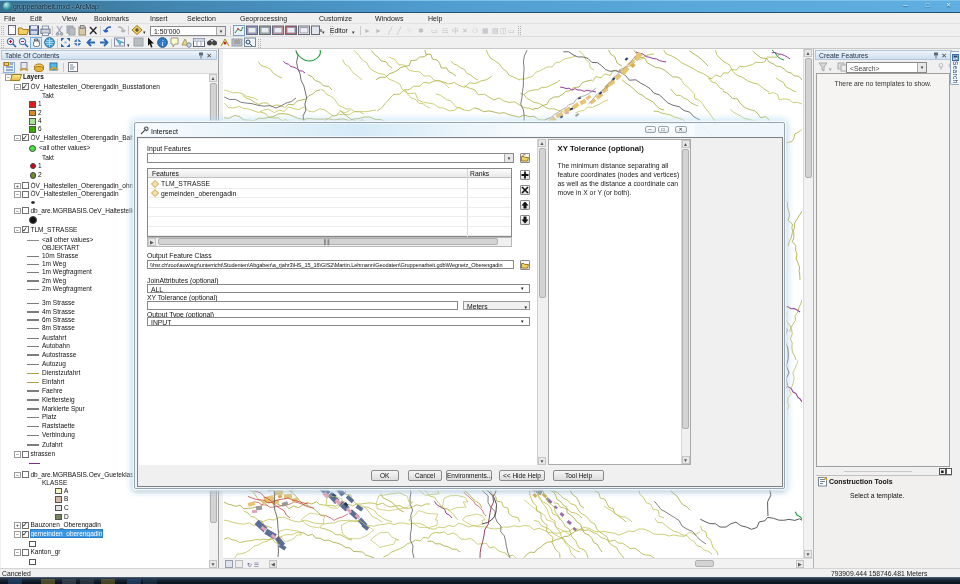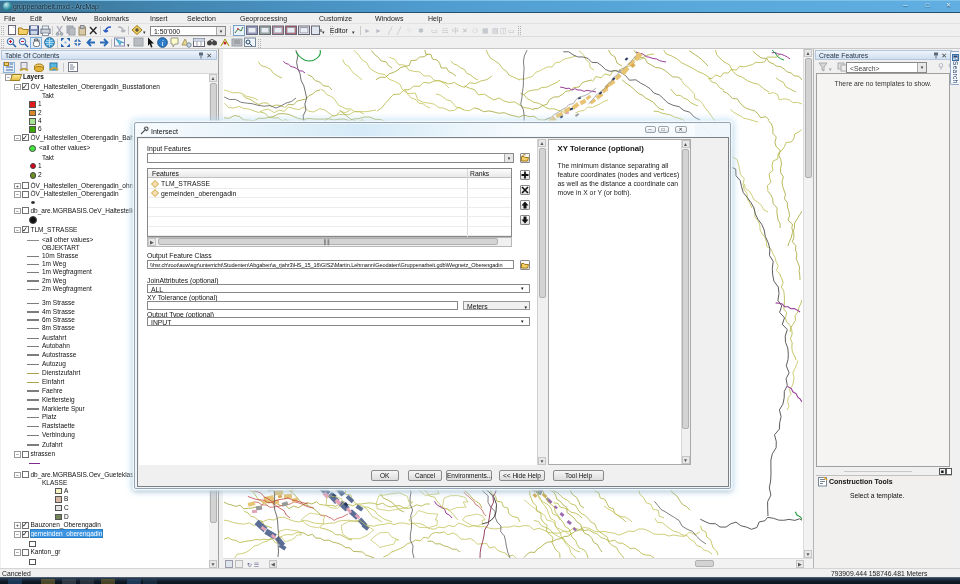"XY Tolerance (optional)" #dlg { width: 597px -> 651px }
